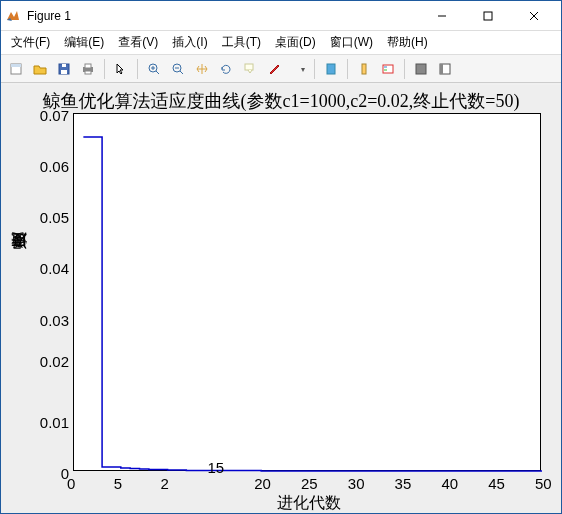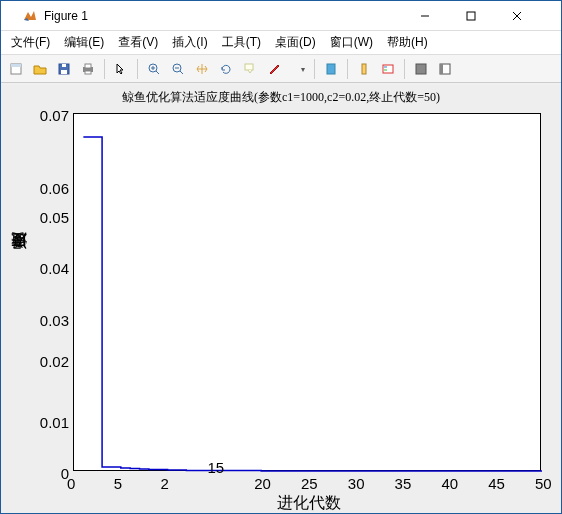"Figure 1" .titlebar { padding: 0 21px -> 0 4px }
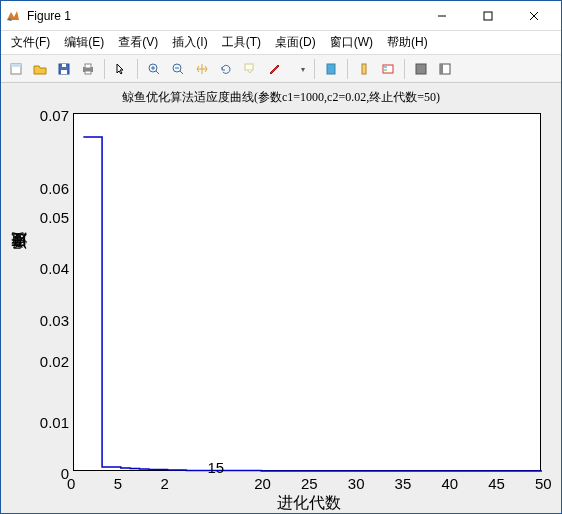"鲸鱼优化算法适应度曲线(参数c1=1000,c2=0.02,终止代数=50)" .plot-title { font-size: 12px -> 18px }
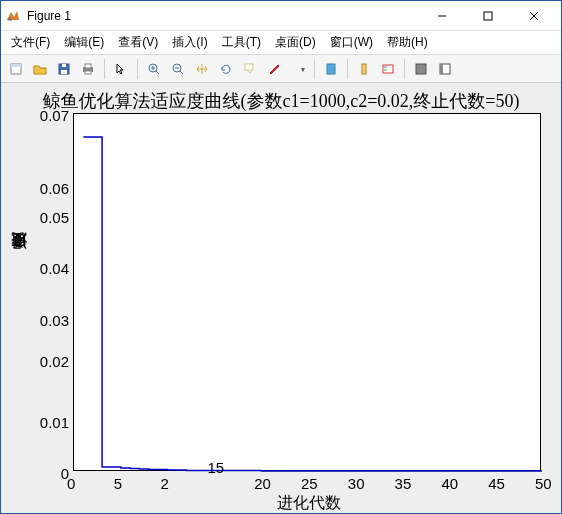"0.06" div.tick { margin-top: 22px -> none }
